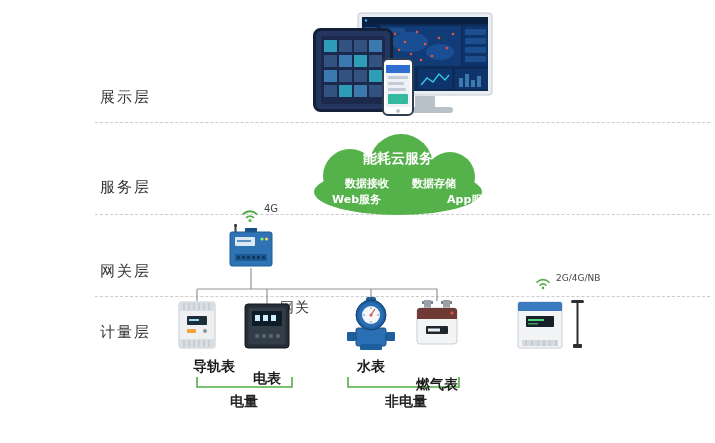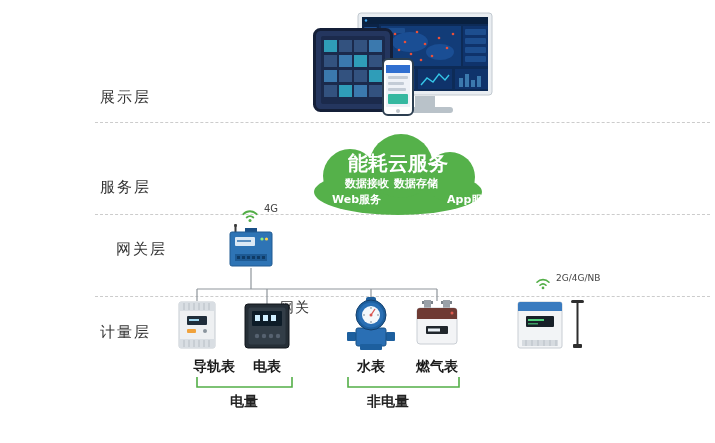"能耗云服务" .cloud-title { font-size: 20px -> 14px }
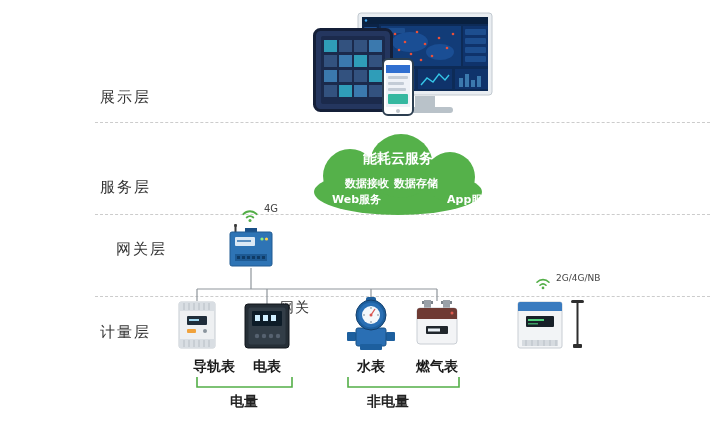"数据存储" span.cloud-item { left: 394px -> 412px }
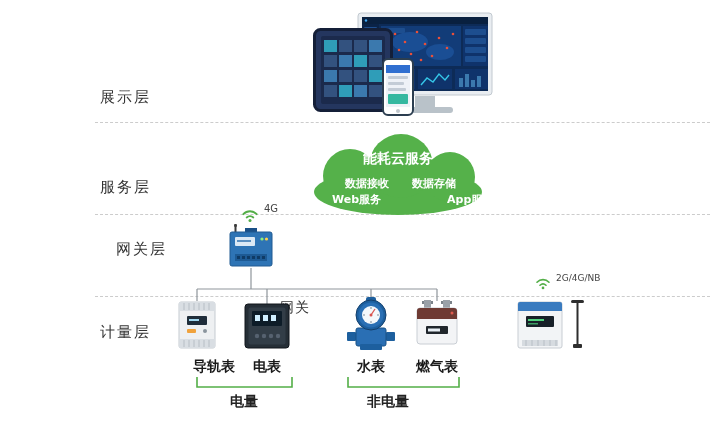"网关层" span.layer-label { margin-left: 16px -> none; top: 240px -> 262px }
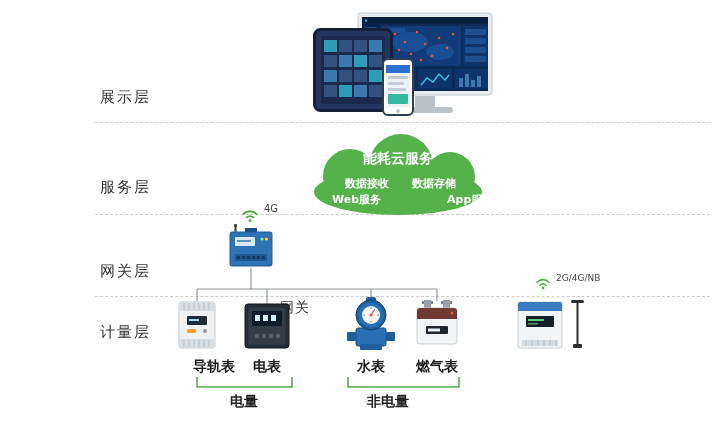"电表" span.meter-label { top: 358px -> 370px }
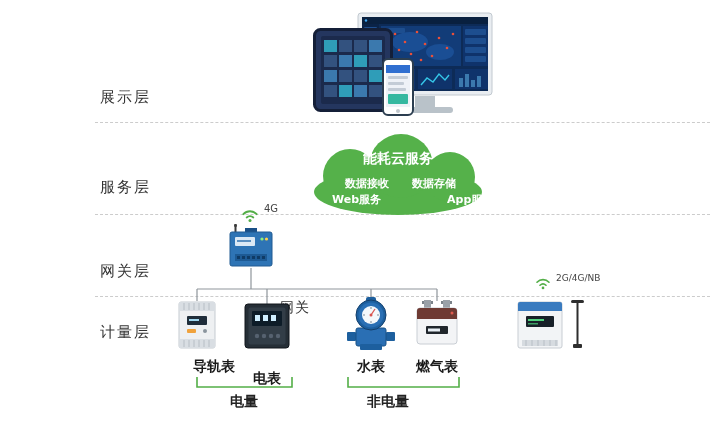"燃气表" span.meter-label { top: 358px -> 376px }
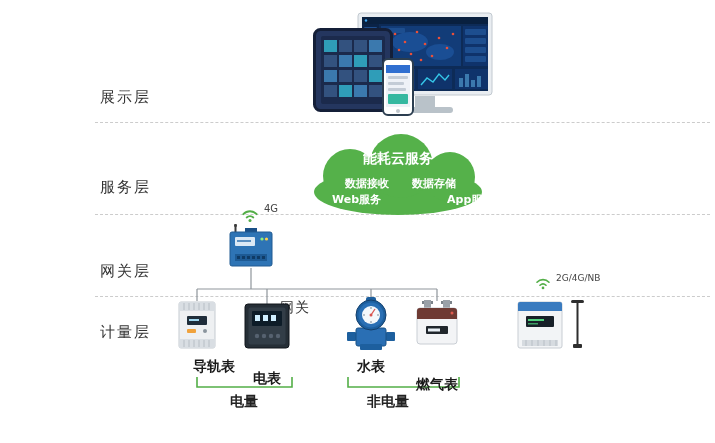"非电量" span.group-label { left: 388px -> 406px }
